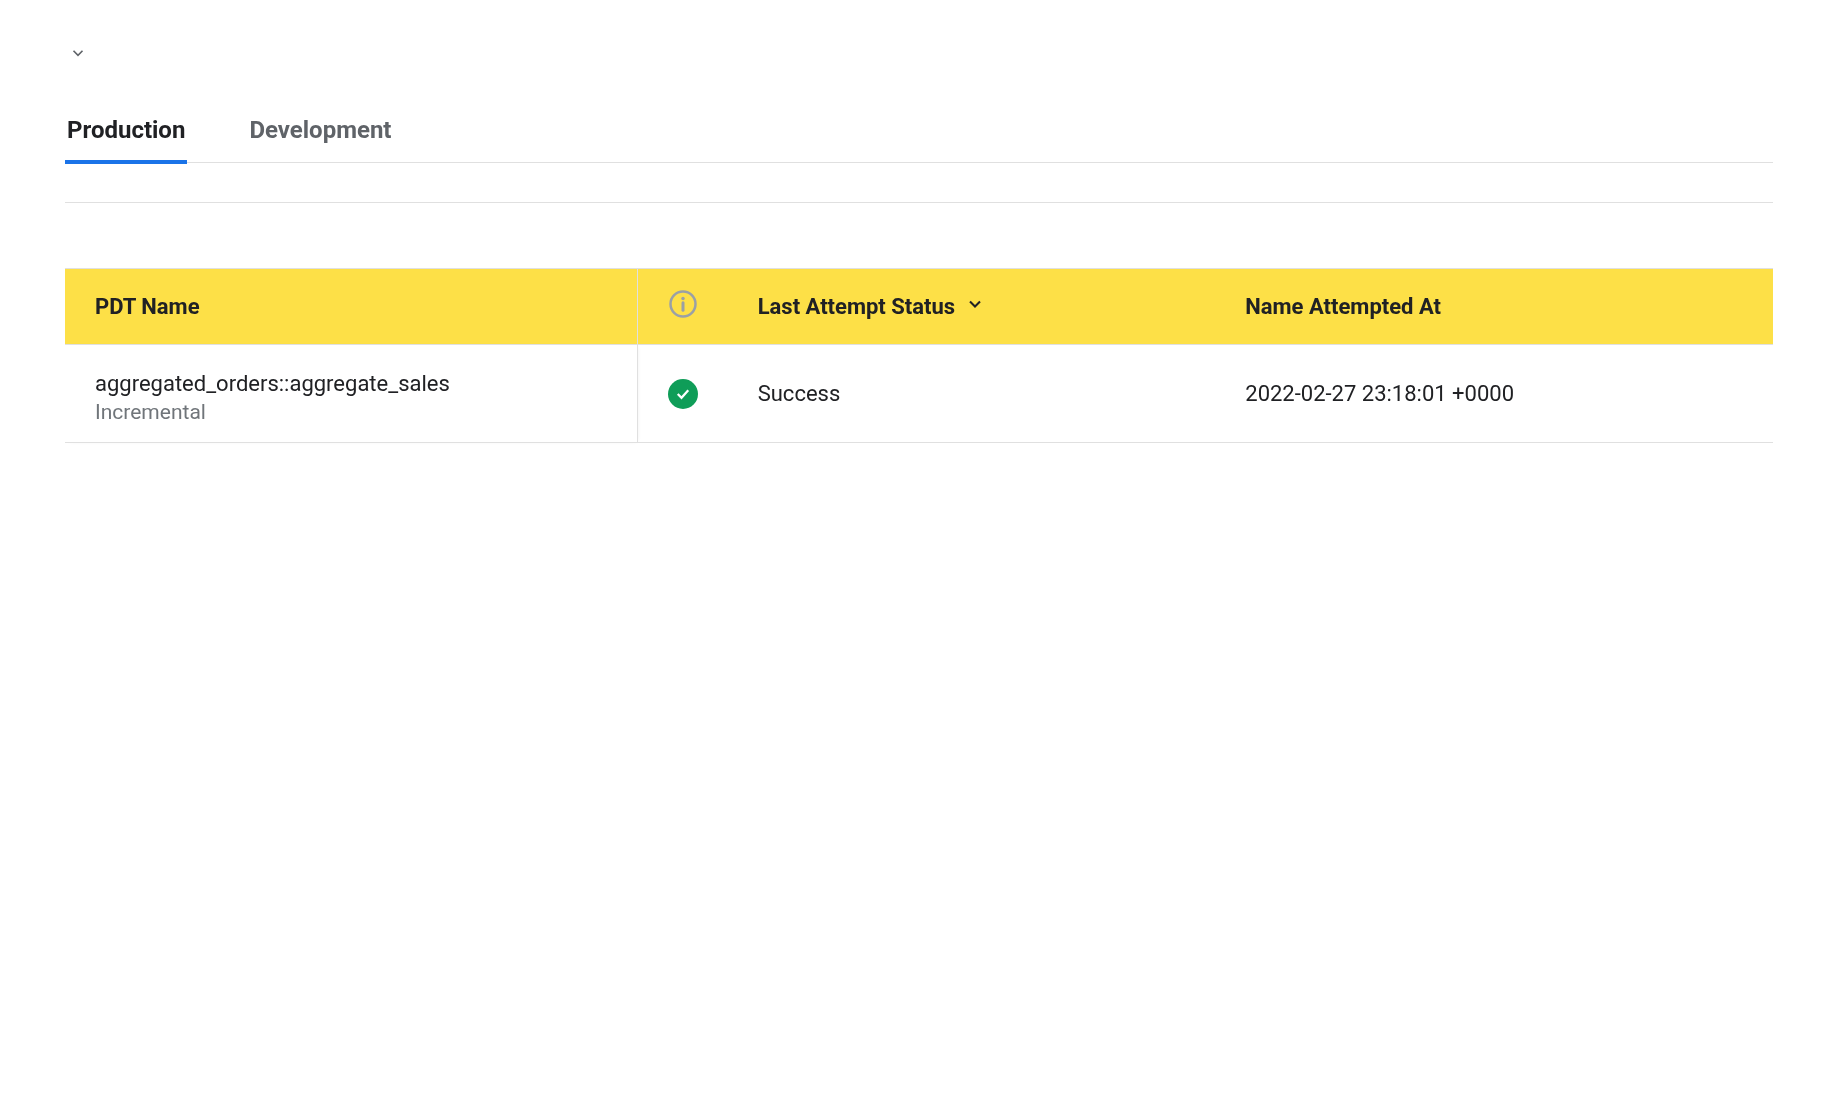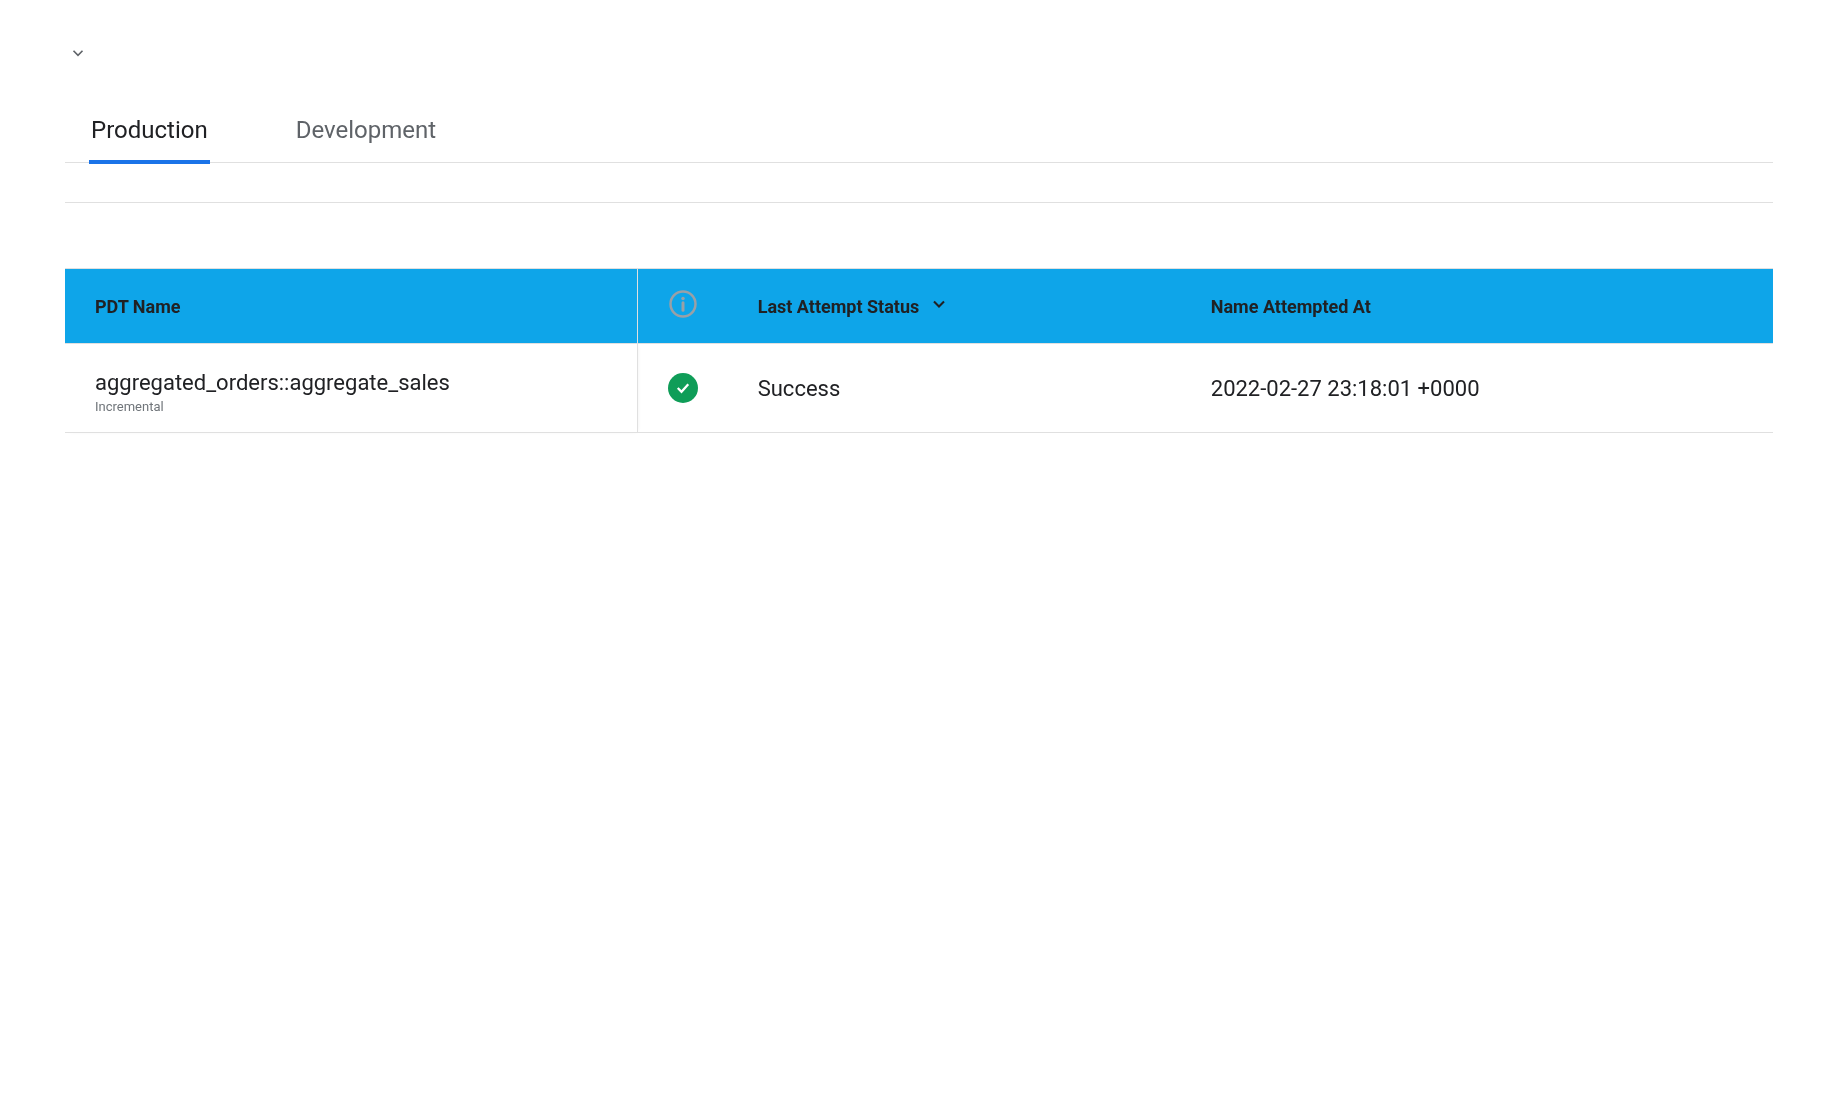"Production" .tab { font-weight: 400 -> 700; margin-left: 24px -> none }
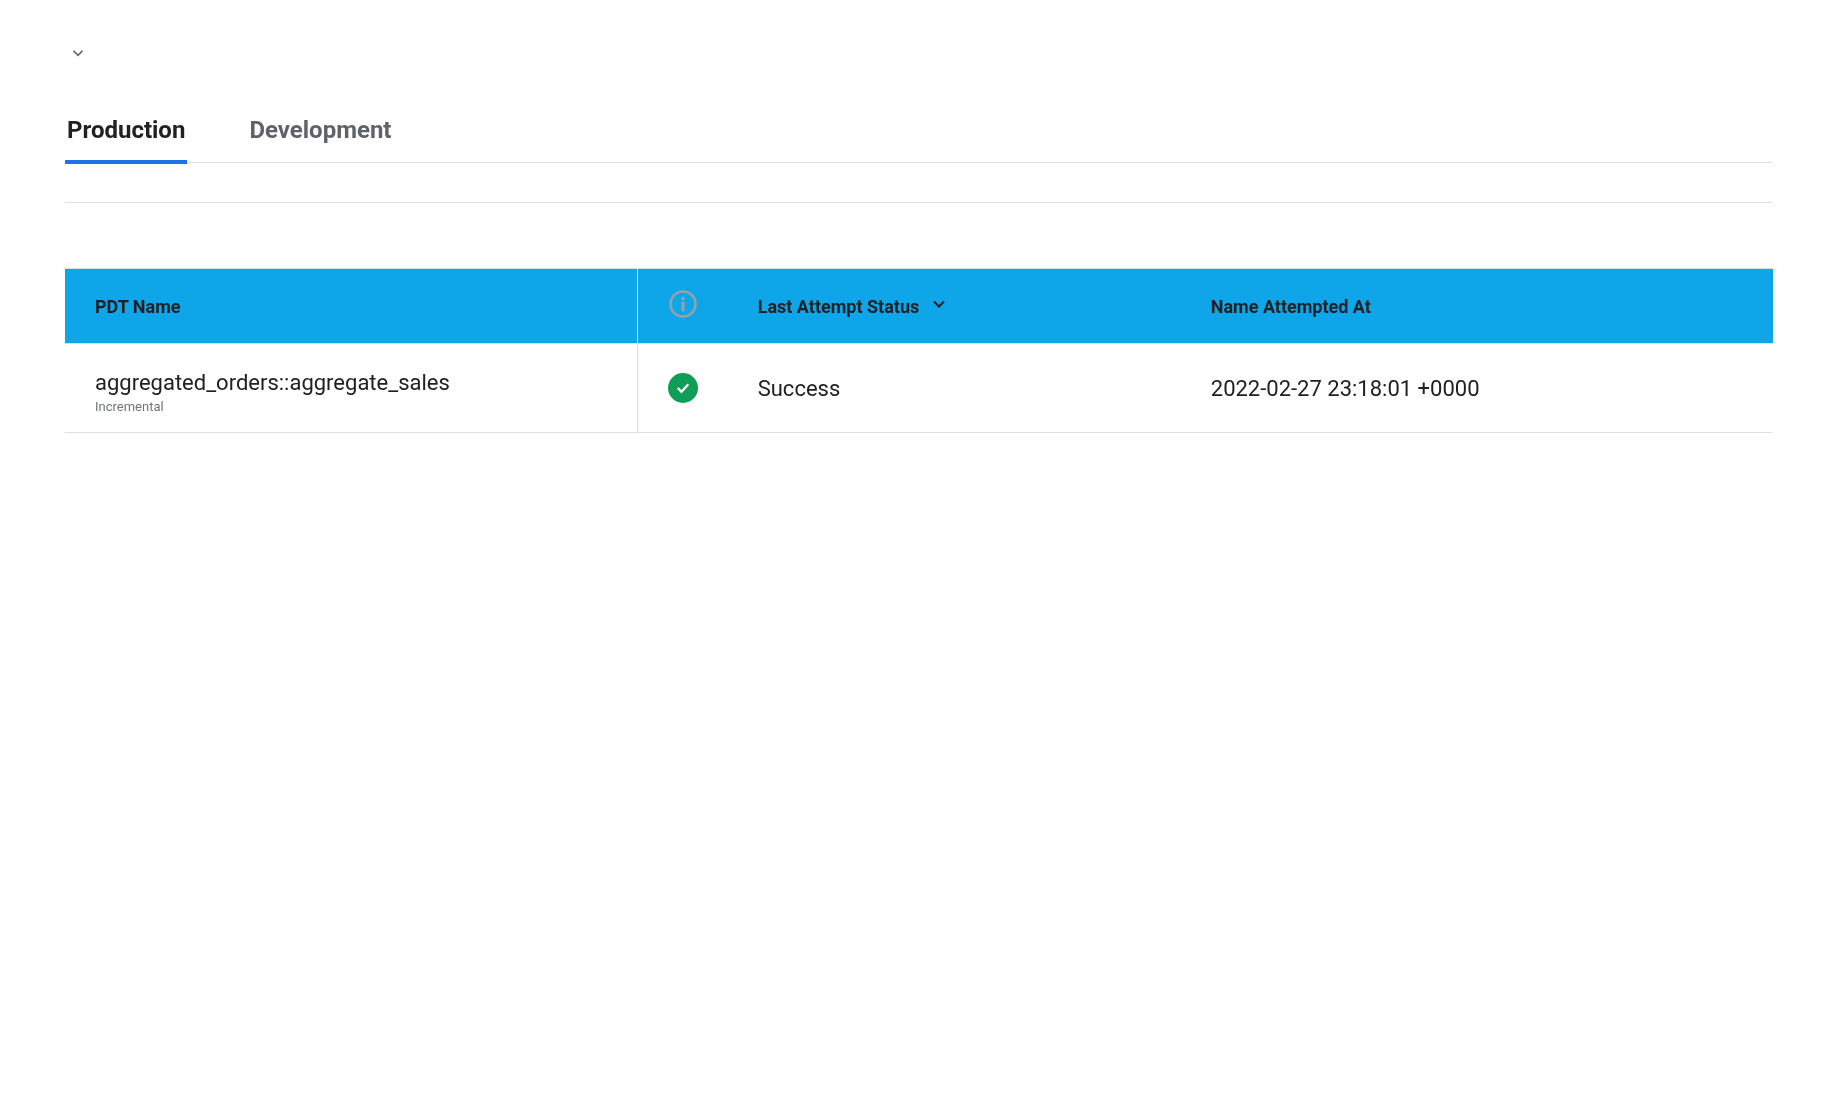"PDT Name" .pdt-table th { background: #0ea5e9 -> #fde047; font-size: 18px -> 22px }
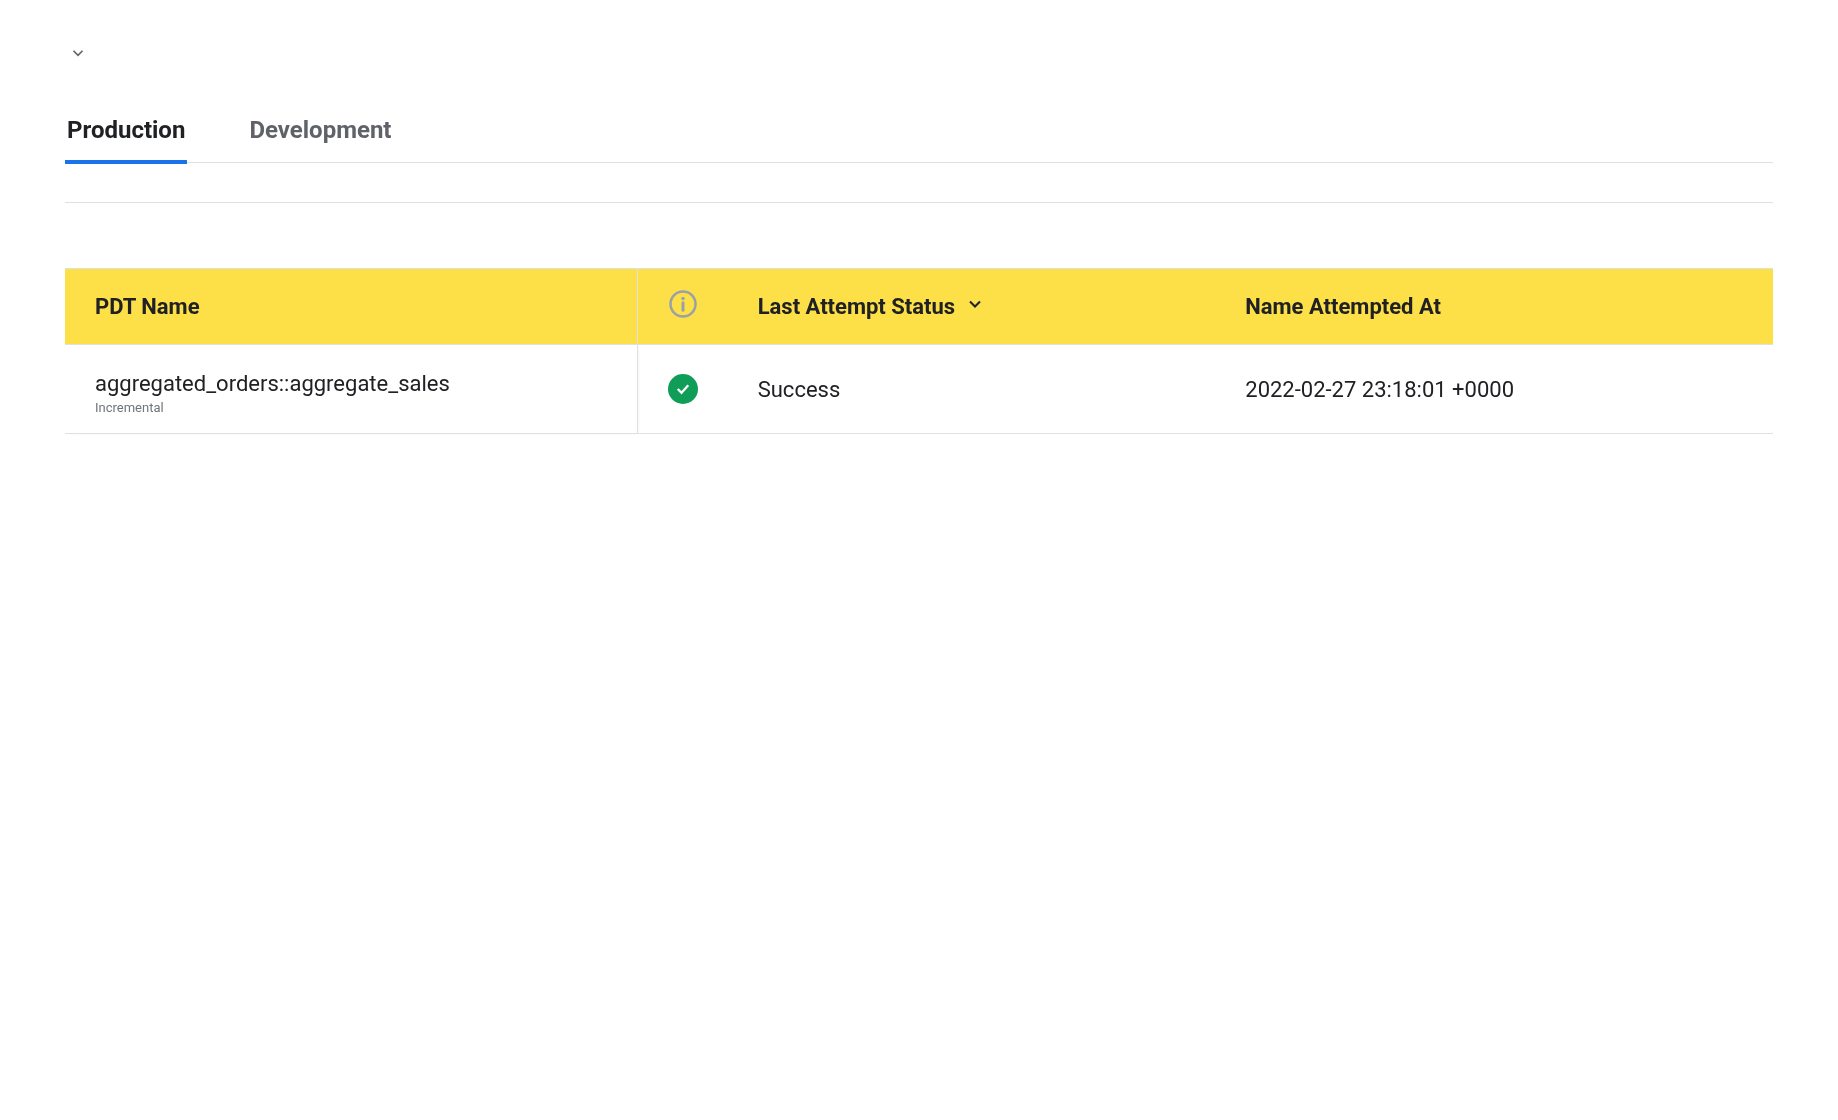"Incremental" .pdt-sub { font-size: 13px -> 21px }
